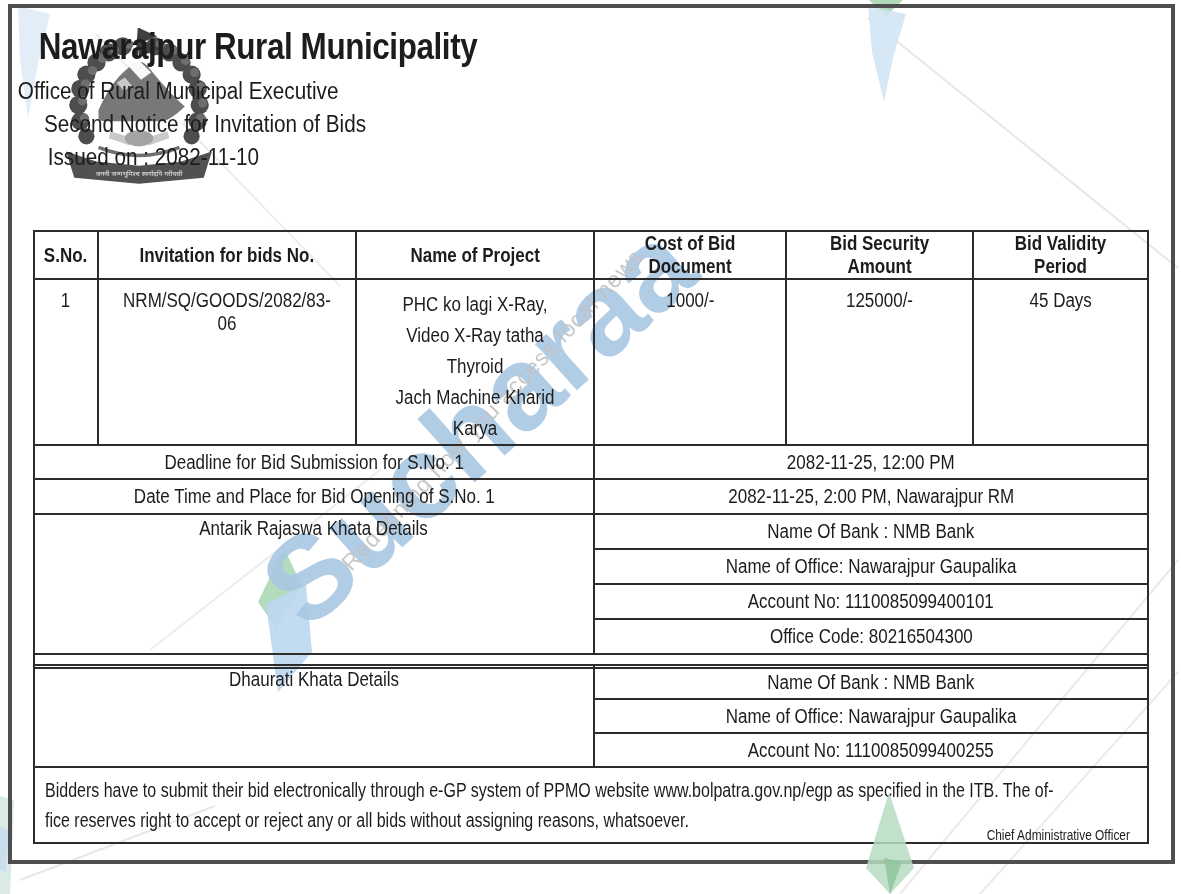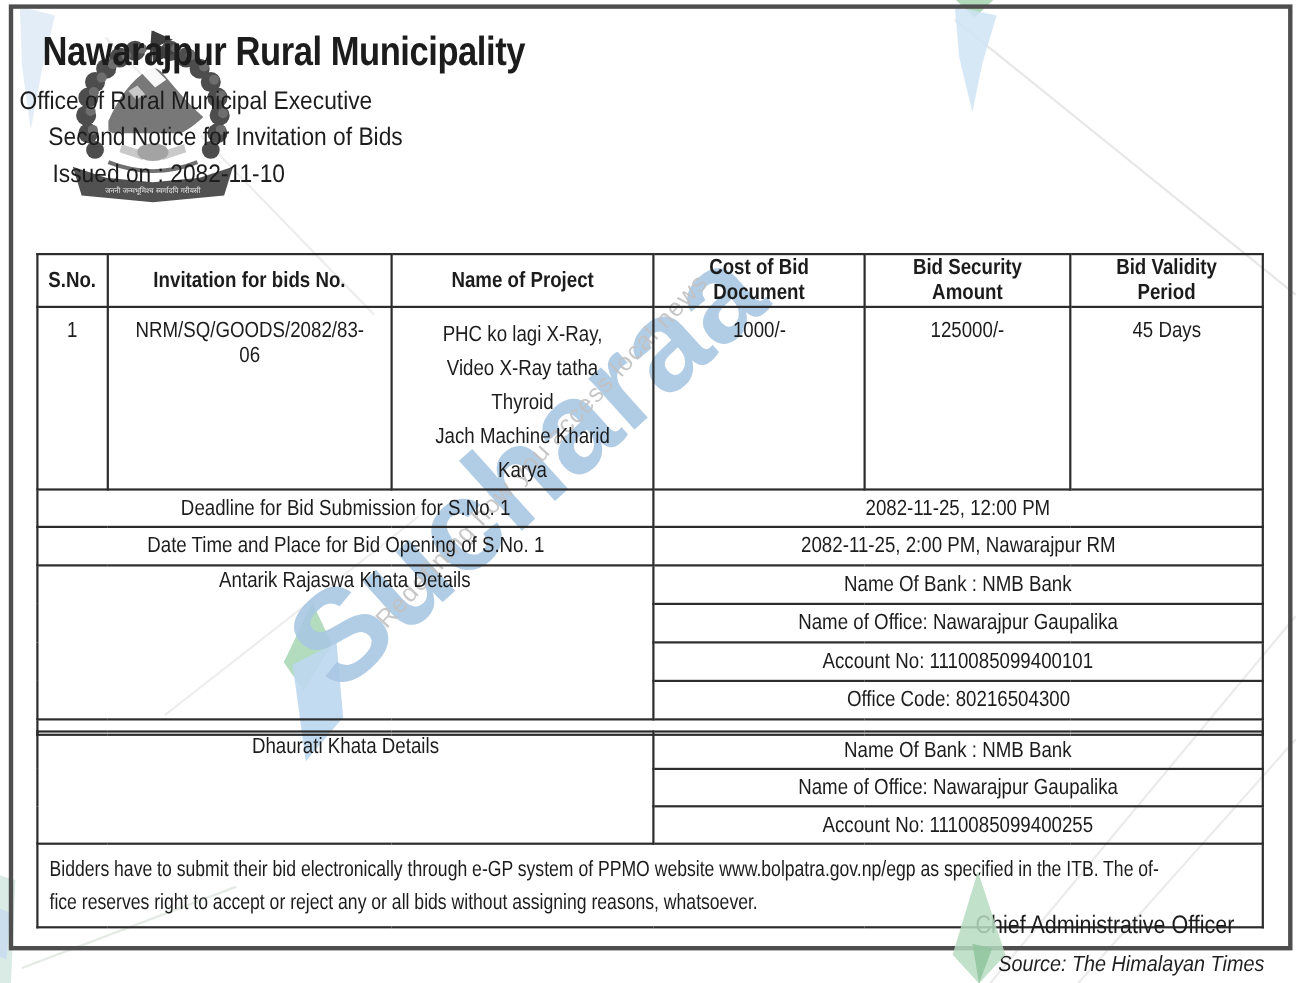"Chief Administrative Officer" .cao { font-size: 23px -> 14px }
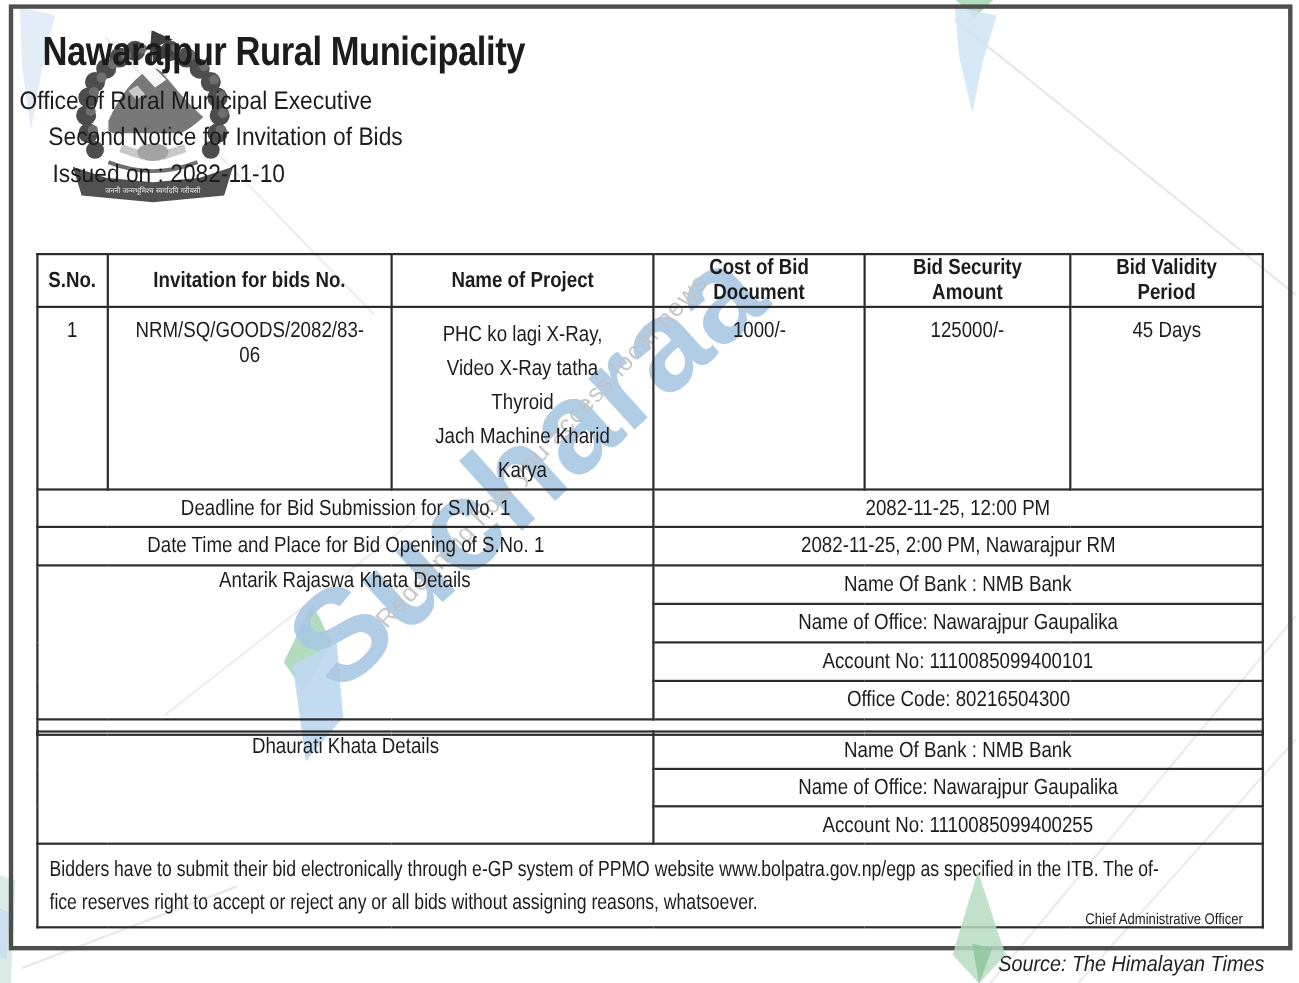"Source: The Himalayan Times" div.source { html: <div> <span>Source: The Himalayan Times</span> </div> -> none }
